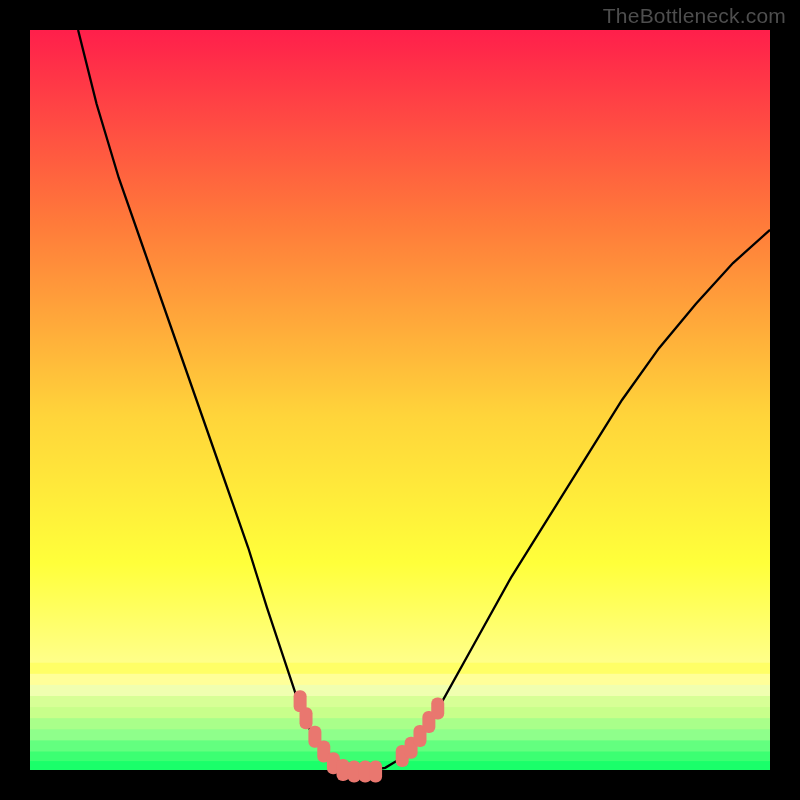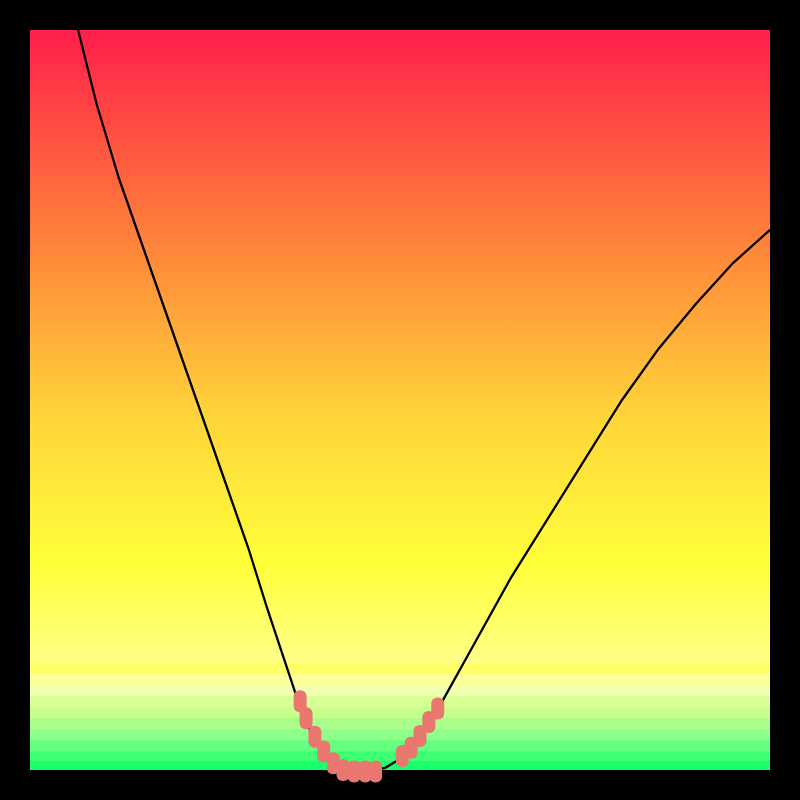"TheBottleneck.com" div.watermark { html: none -> <div>TheBottleneck.com</div> }
